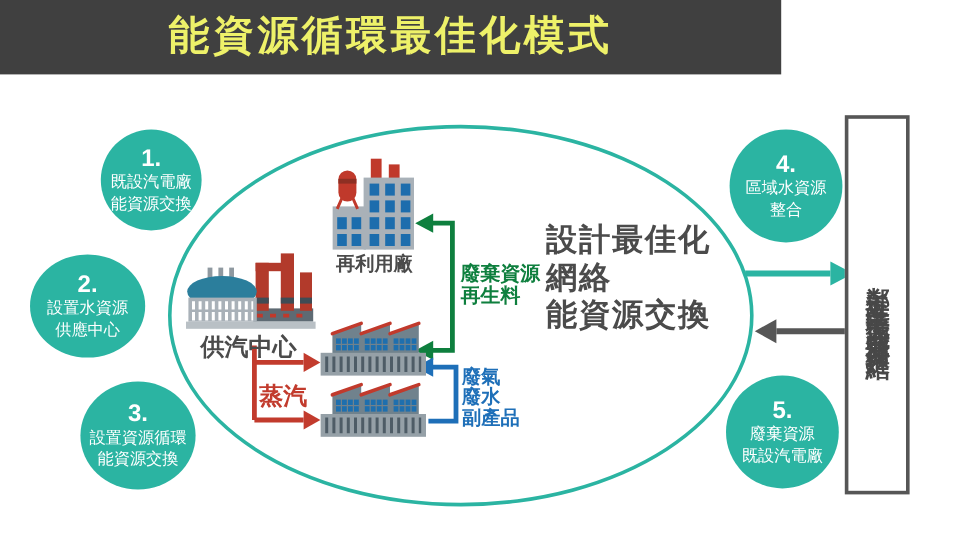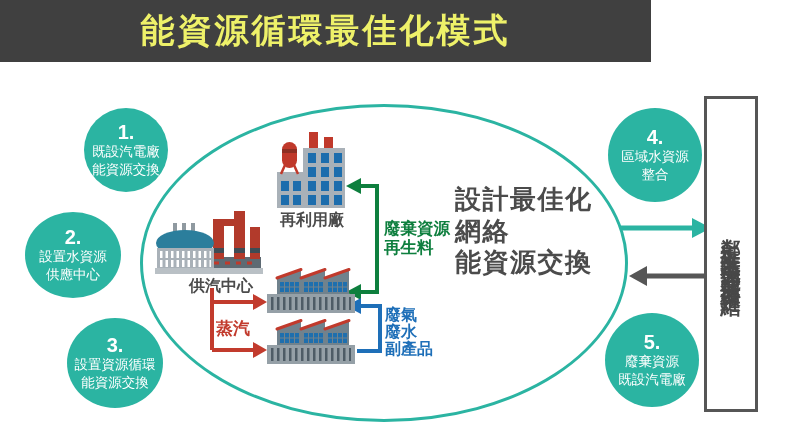"供汽中心" div.lbl { font-size: 16px -> 20px; left: 171px -> 157px }
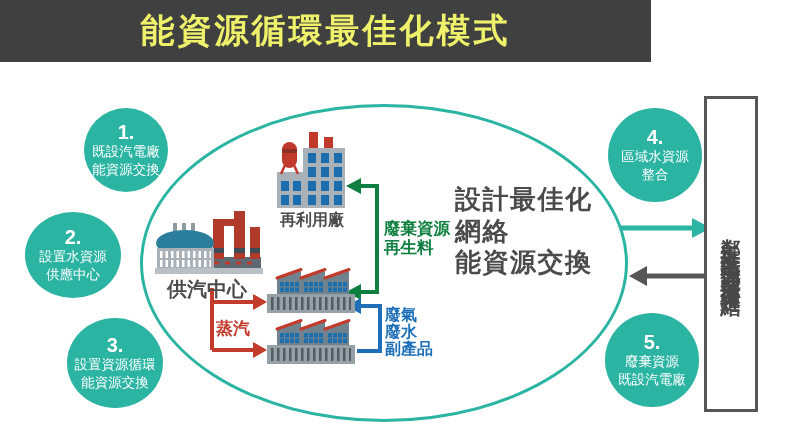"蒸汽" .red-lbl { font-size: 17px -> 20px }
